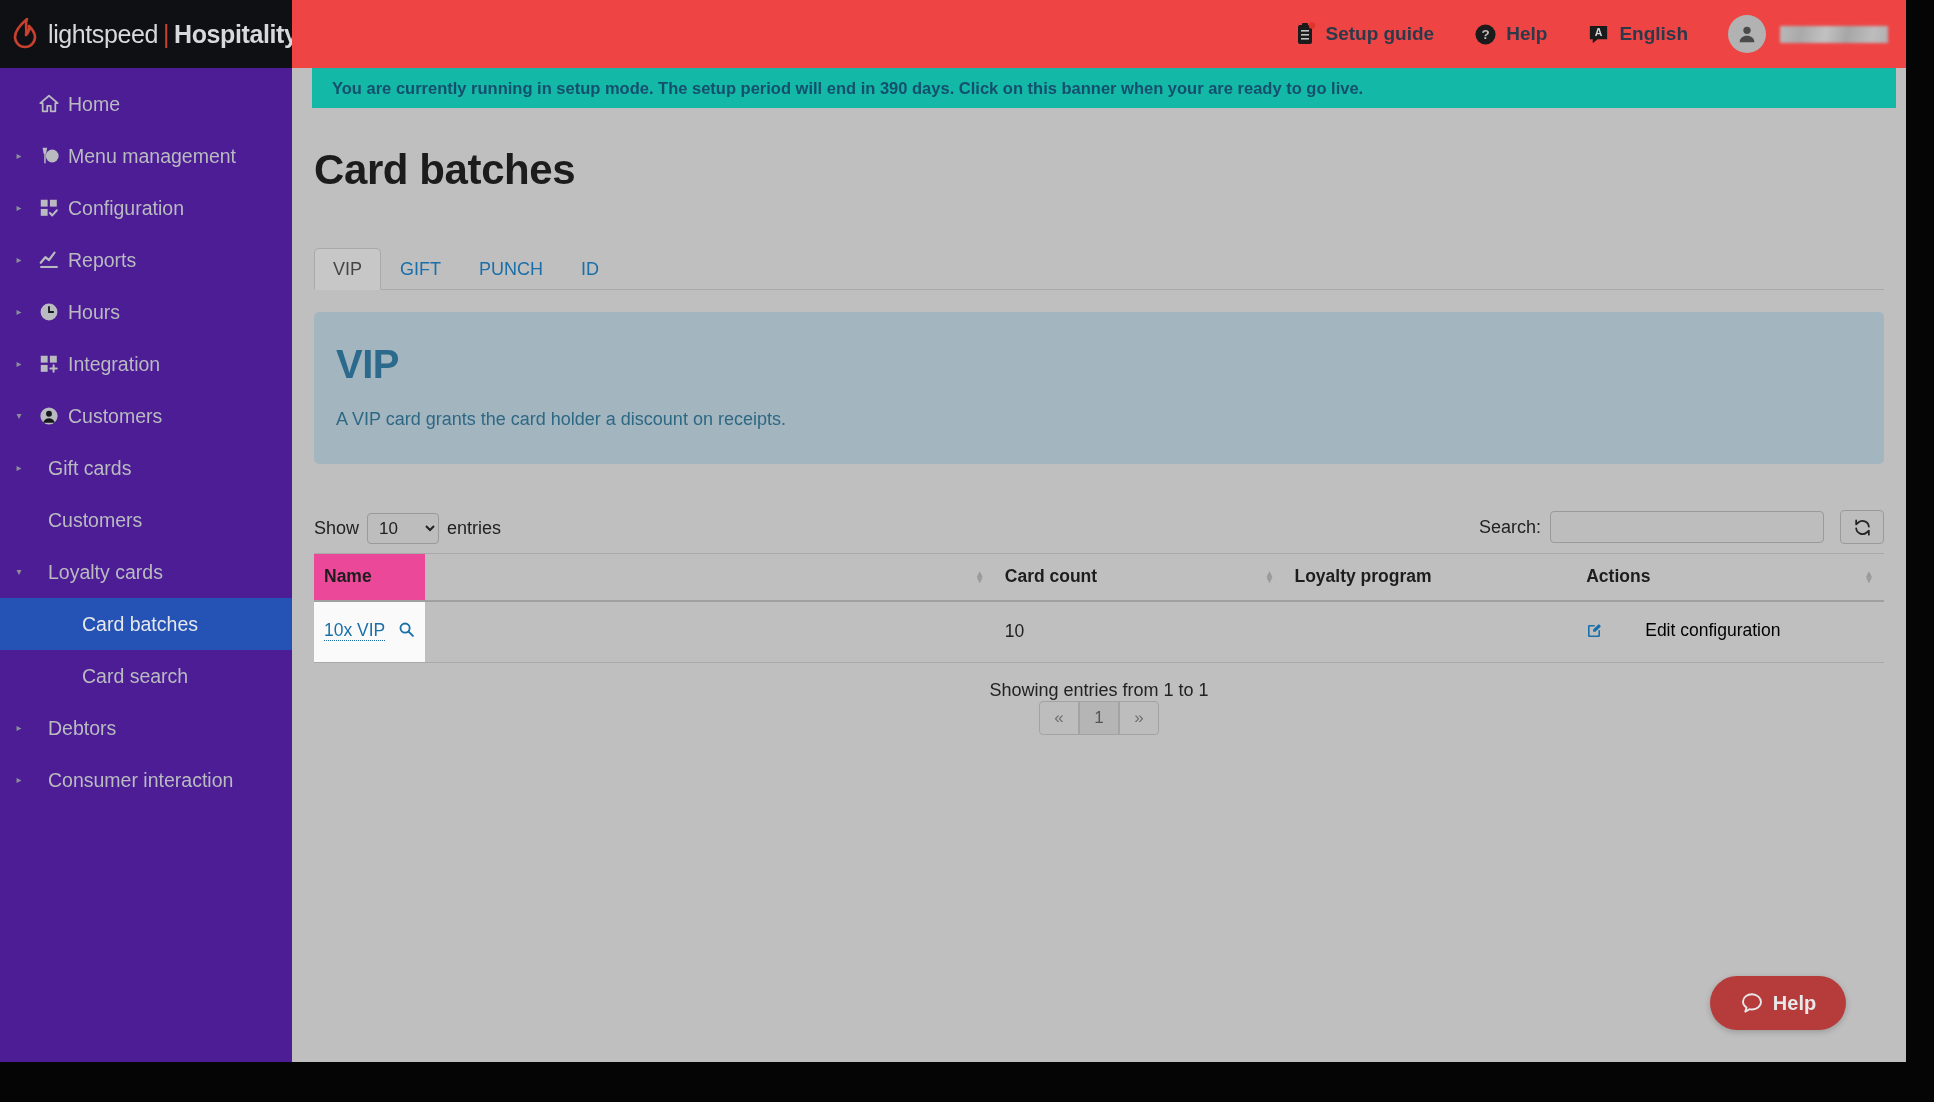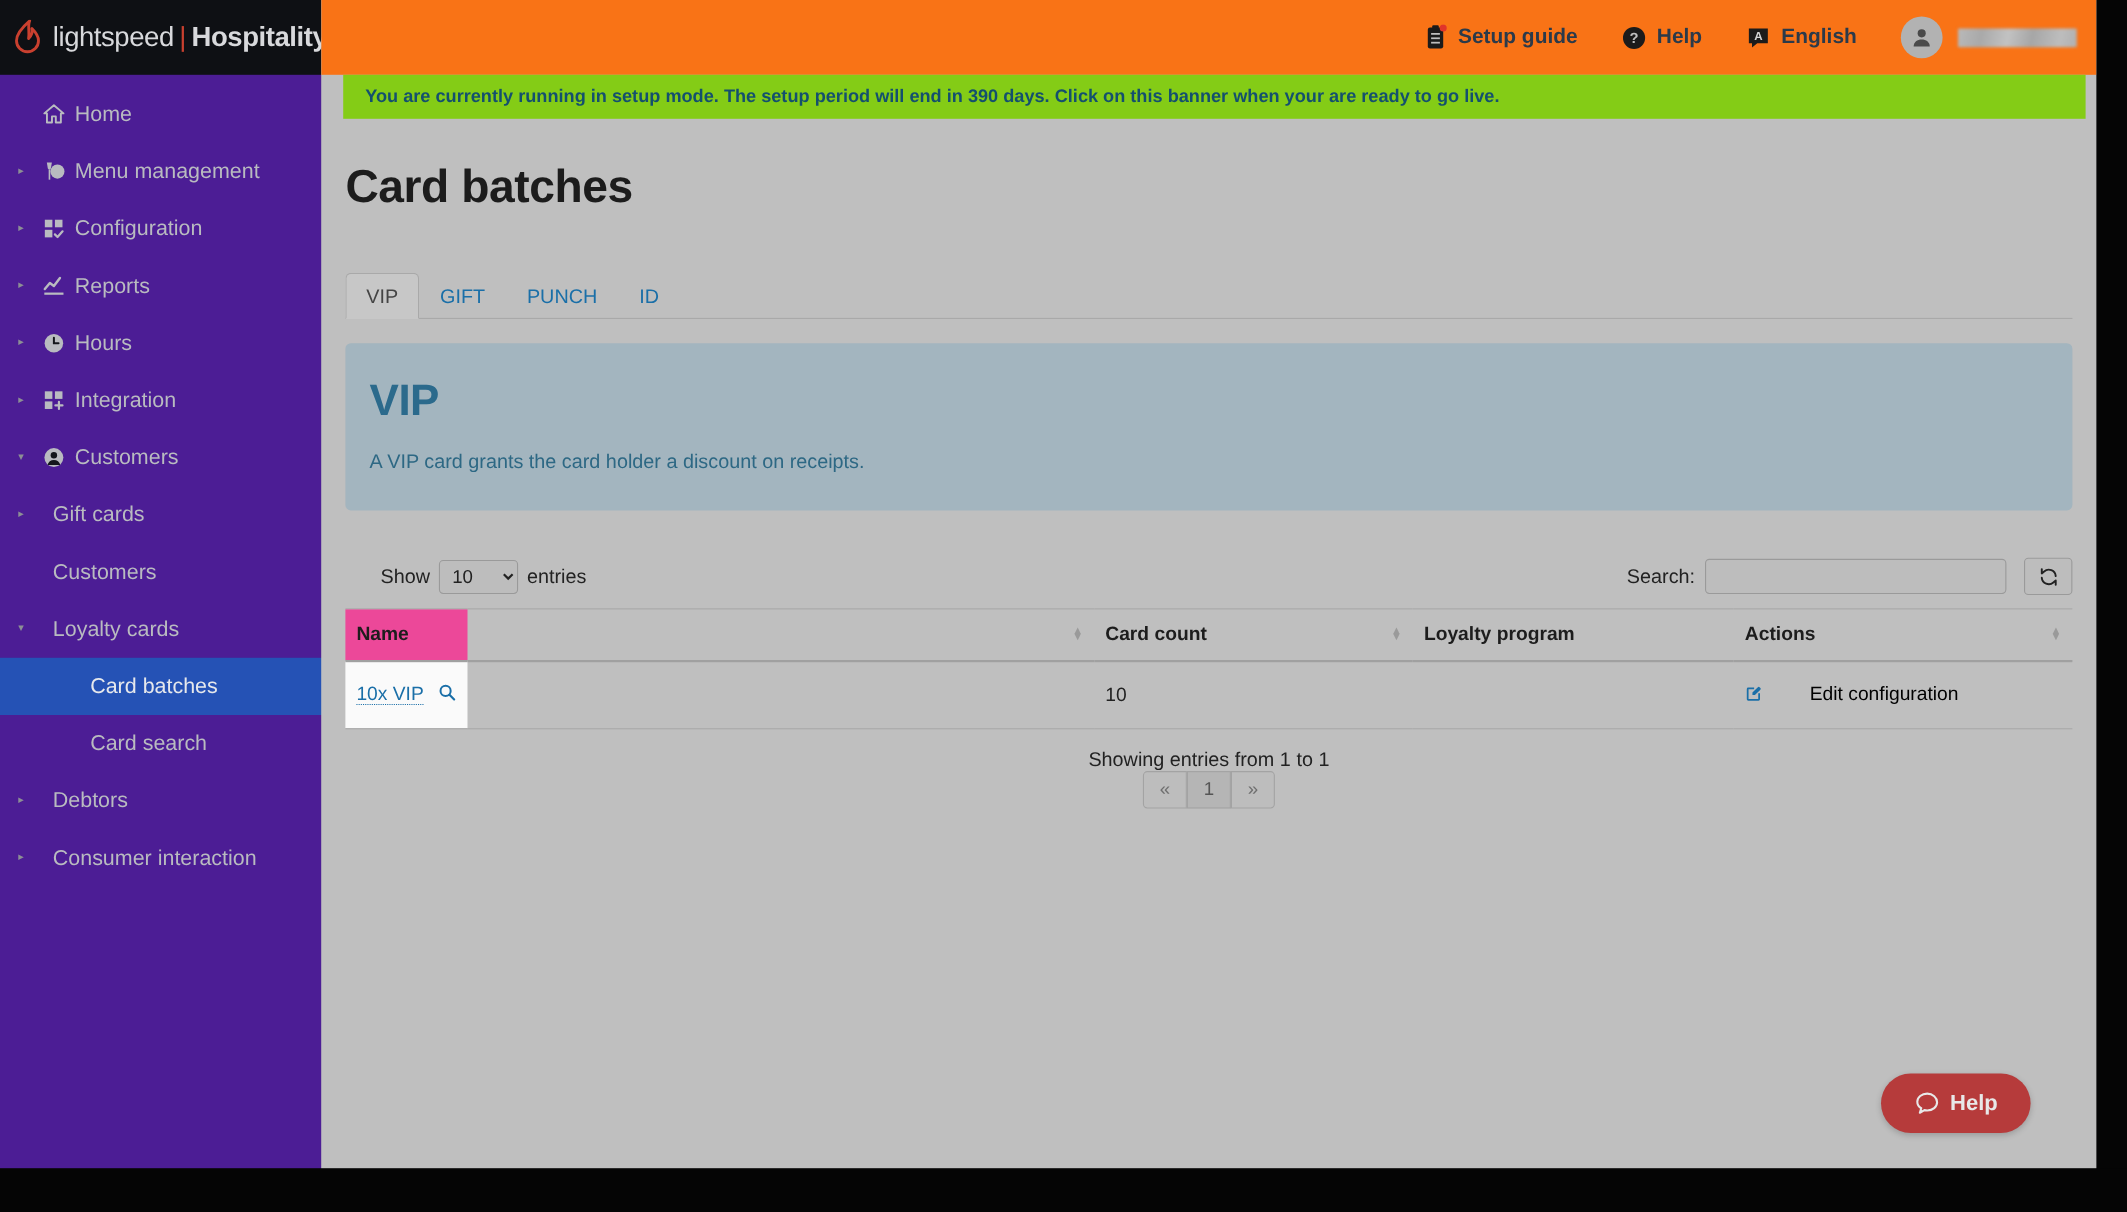"Setup guide" .topbar { background: #f97316 -> #ef4444 }
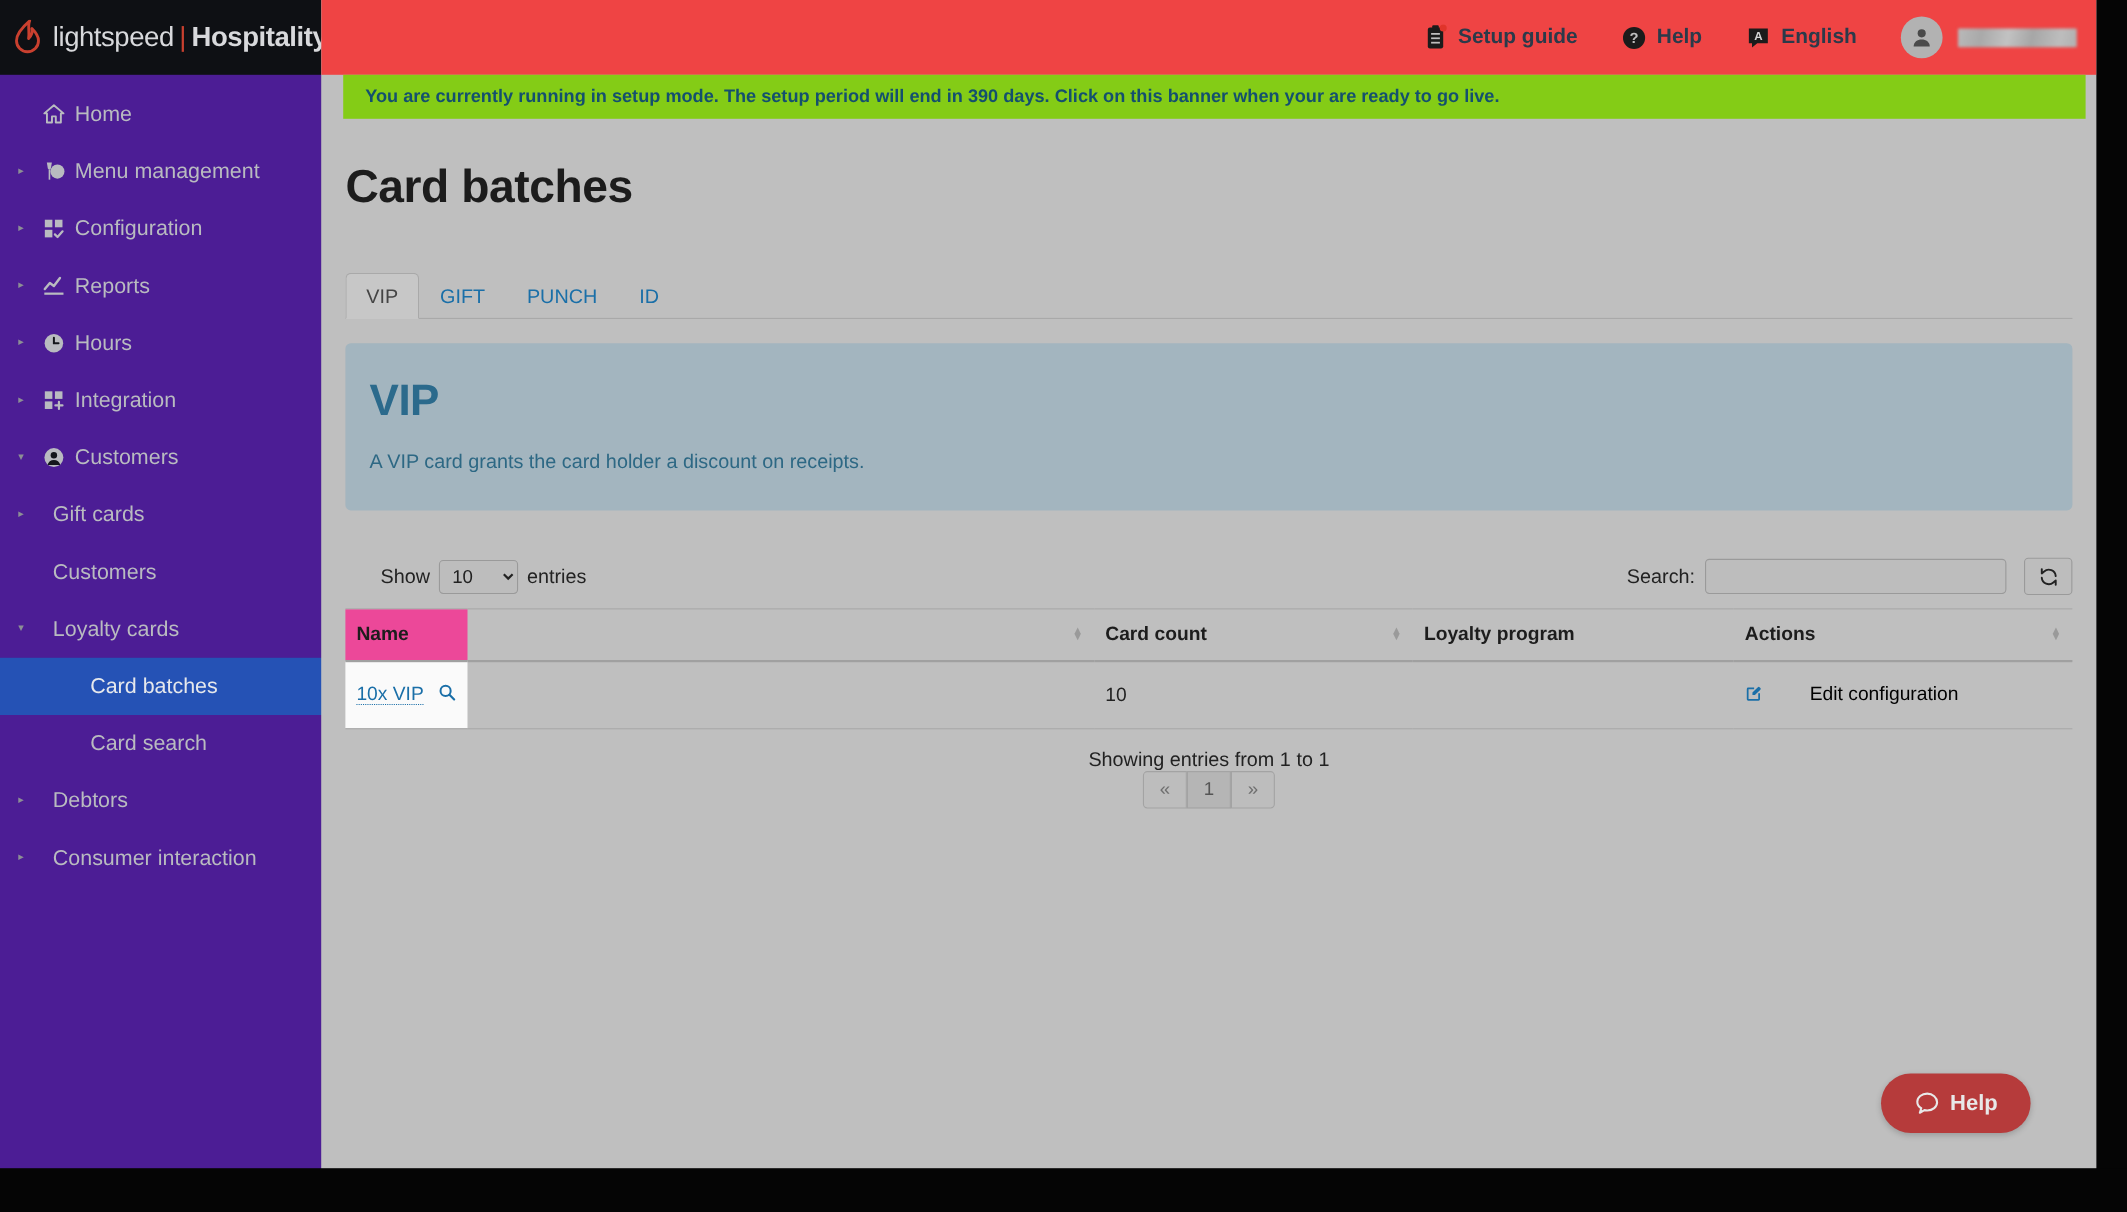"You are currently running in" .setup-banner { background: #84cc16 -> #14b8a6 }
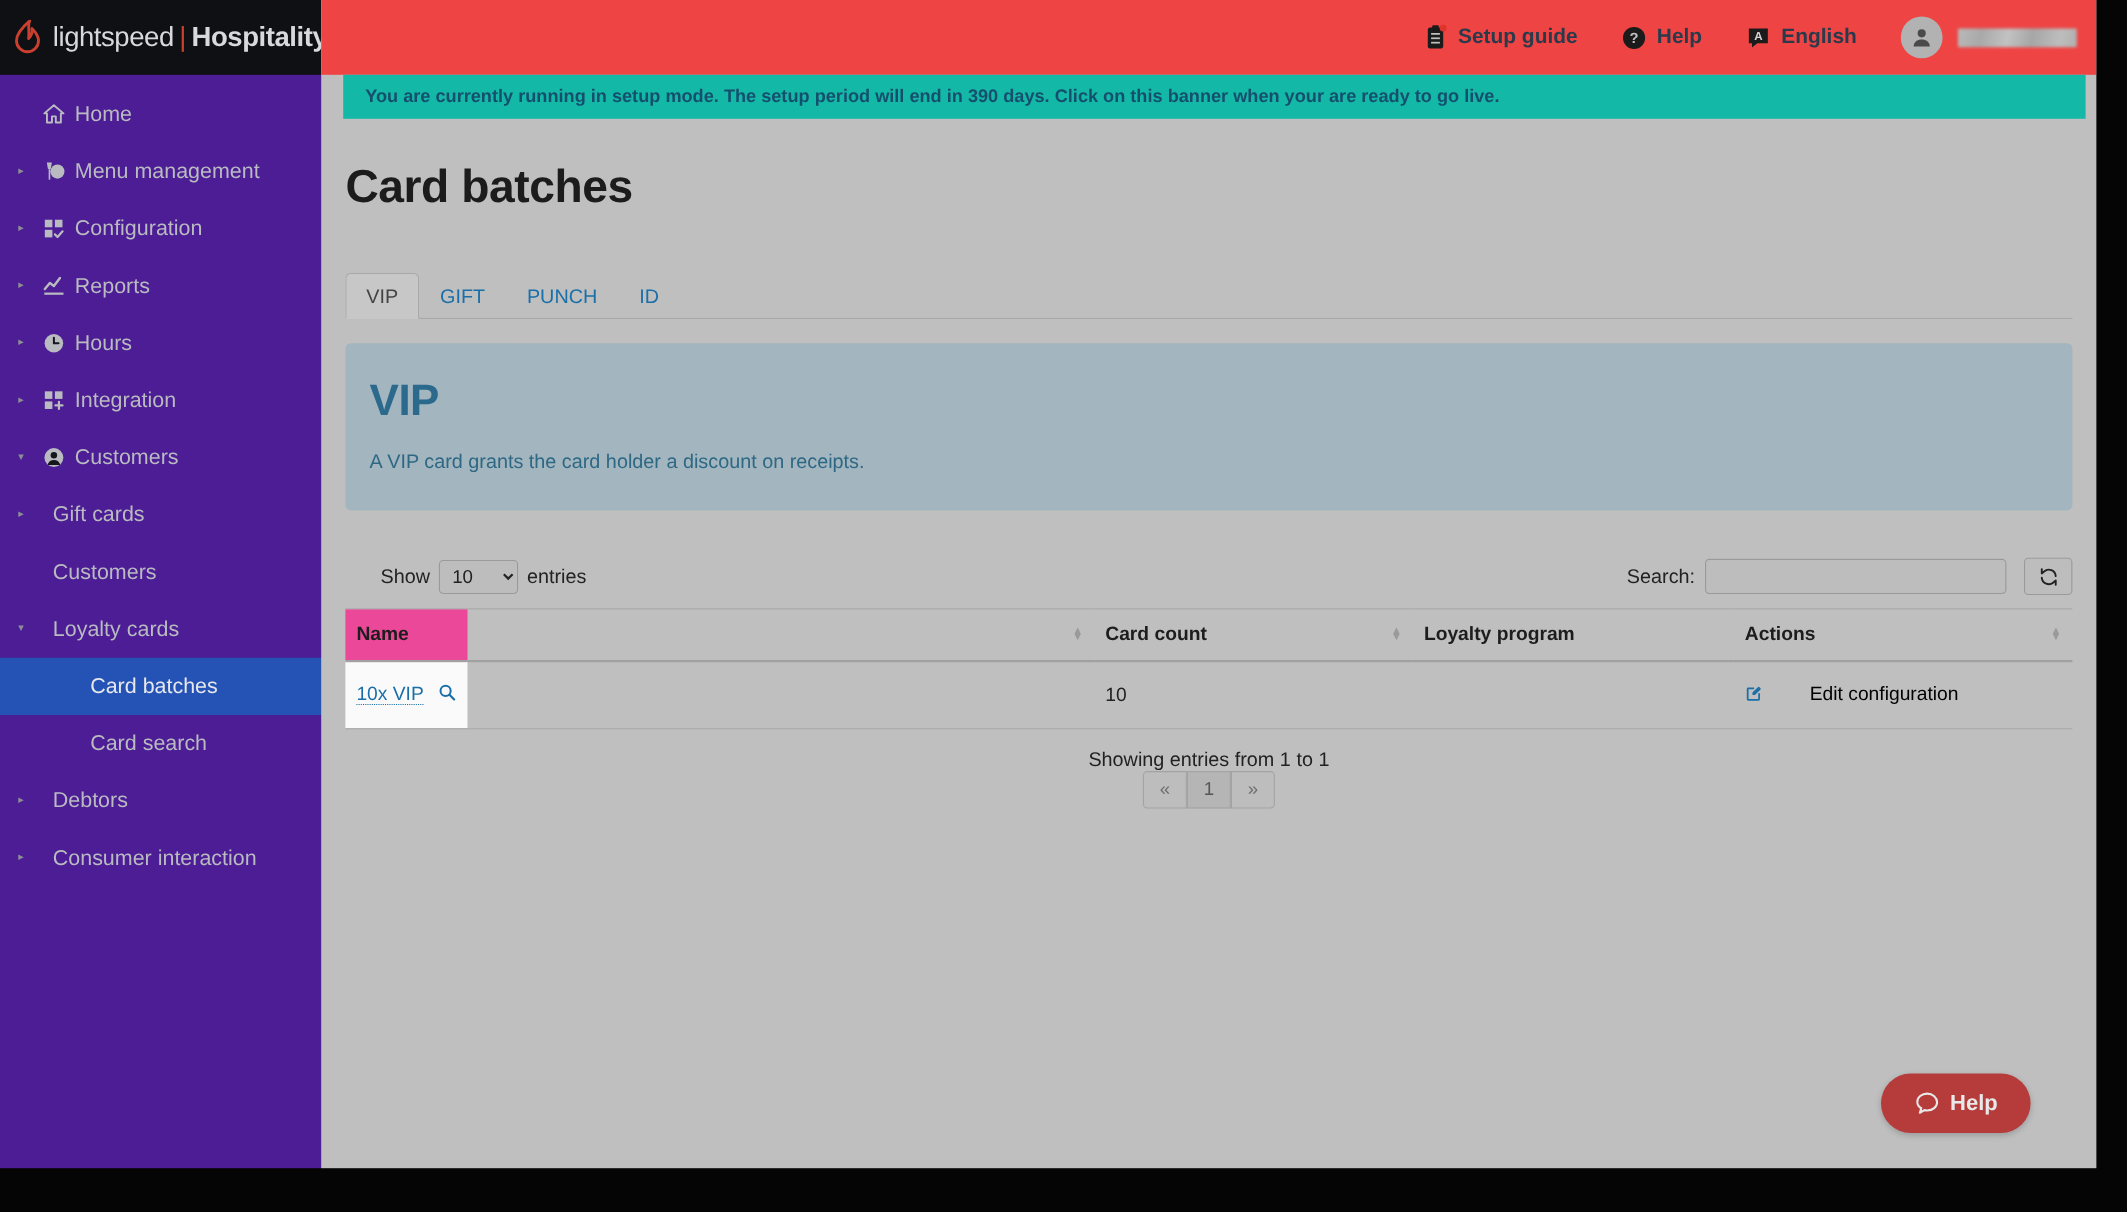"Show" .dt-controls { align-items: center -> flex-end; margin-left: 32px -> none }
